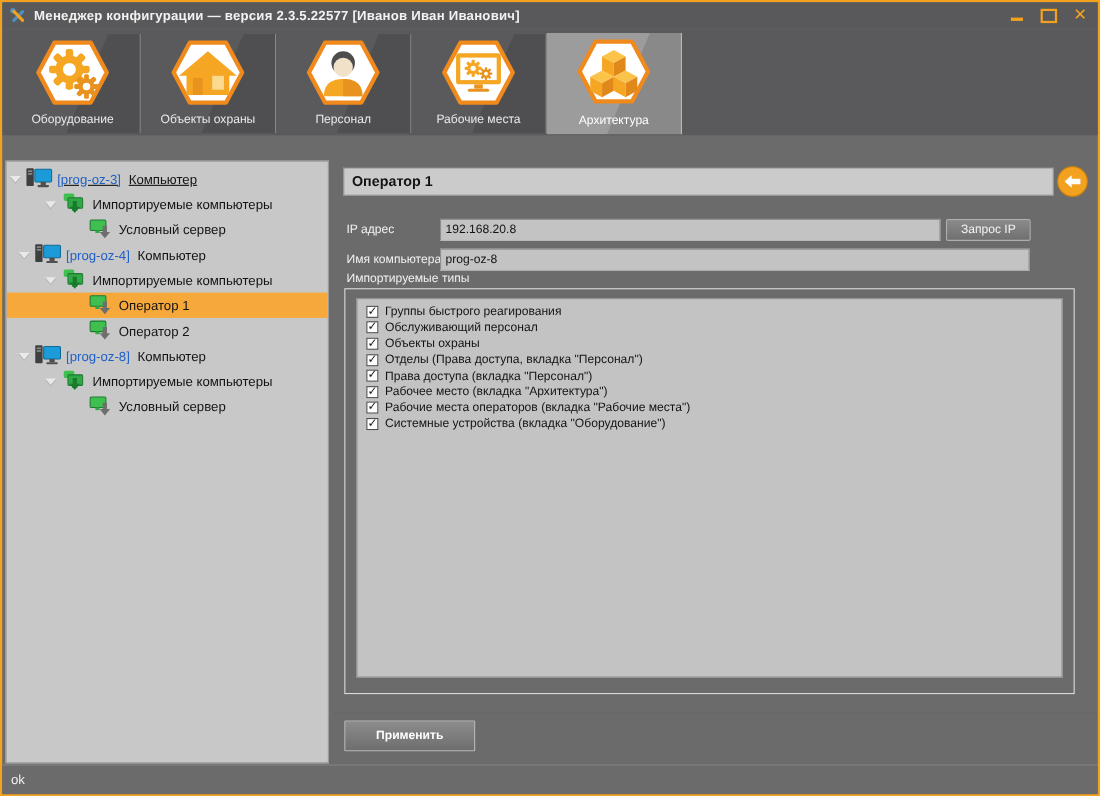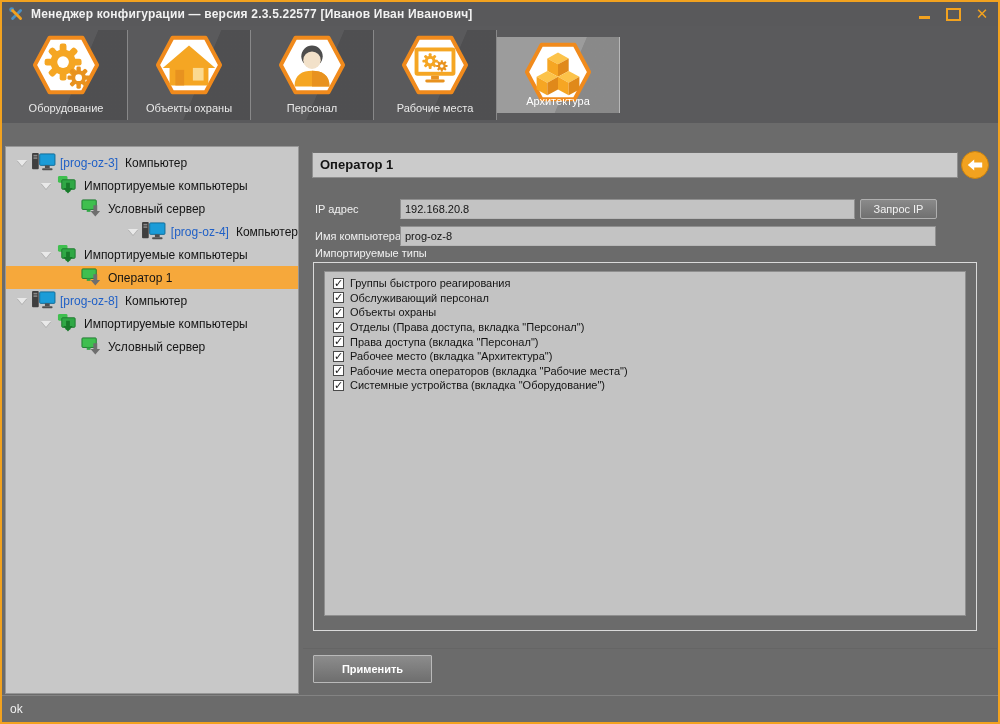"Архитектура" .tile.sel { height: 76px -> 92px }
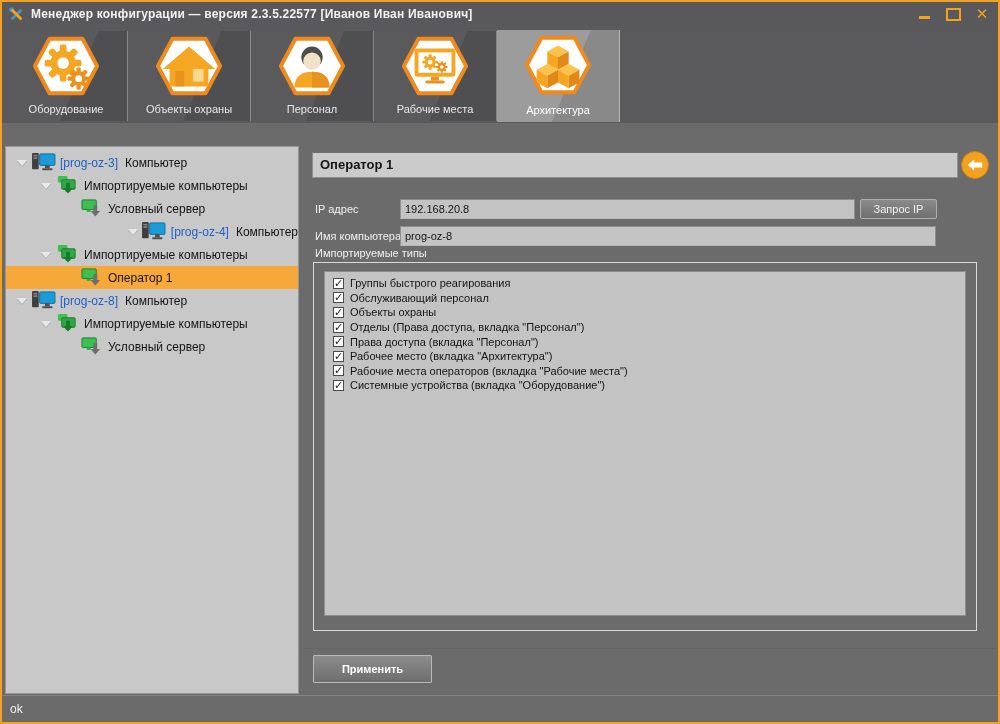"[prog-oz-3]" div.tree-row { padding-left: 8px -> 0; text-decoration: none -> underline }
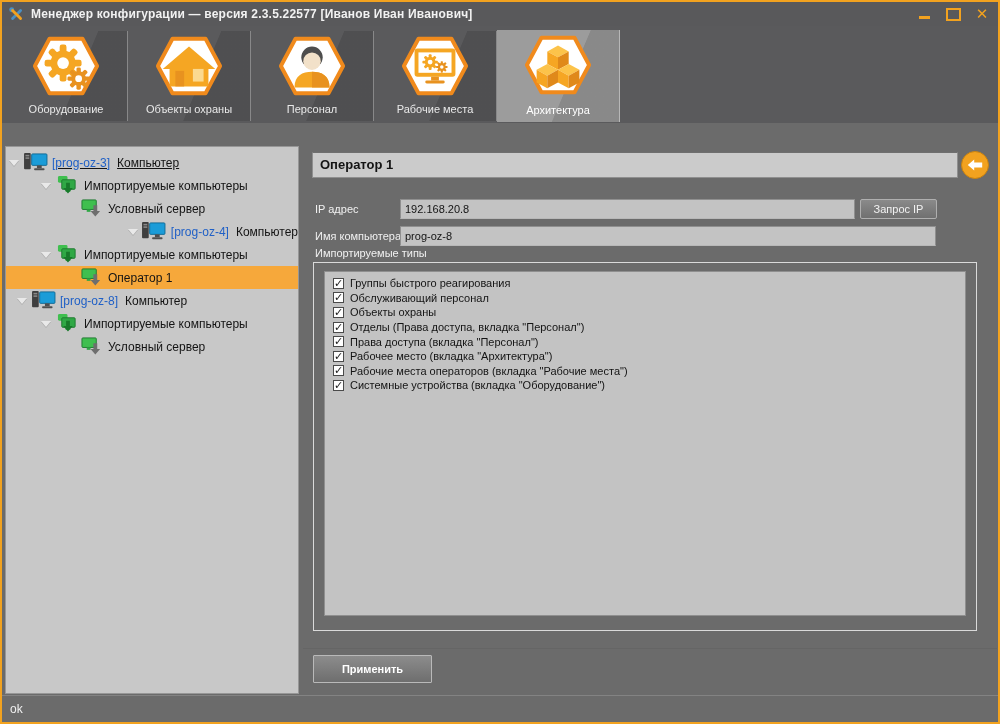"[prog-oz-4]" div.tree-row { justify-content: flex-end -> none; padding-left: 0 -> 8px }
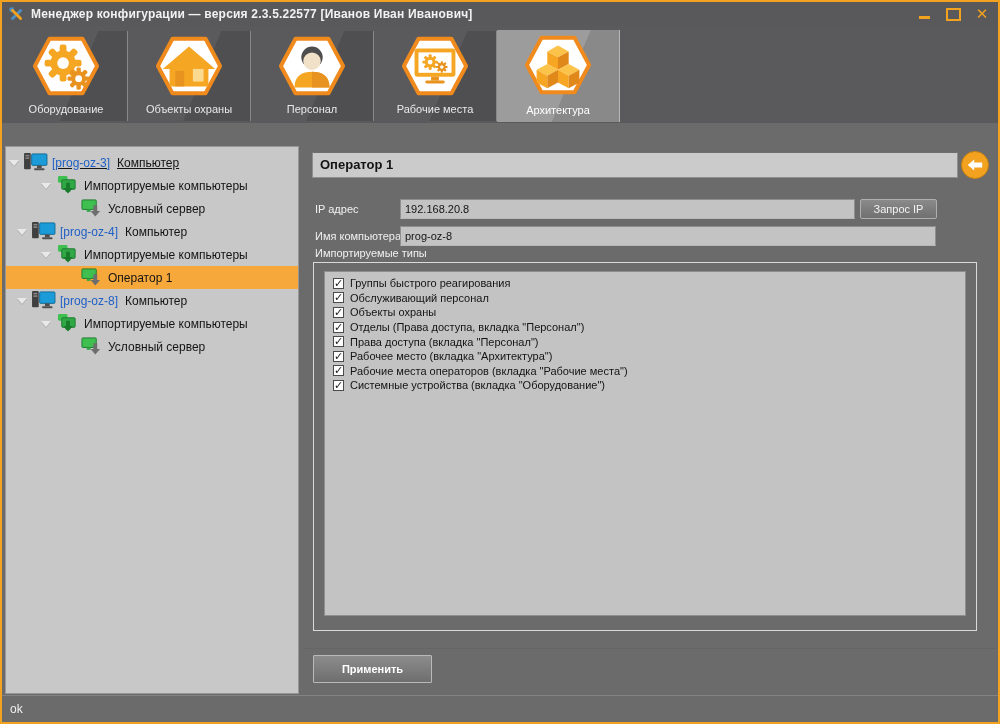"Оператор 2" div.tree-row { html: none -> <div> <span></span> <span> <svg> <rect></rect> <rect></rect> <path></path> </svg> </span> <span>Оператор 2</span> </div> }
